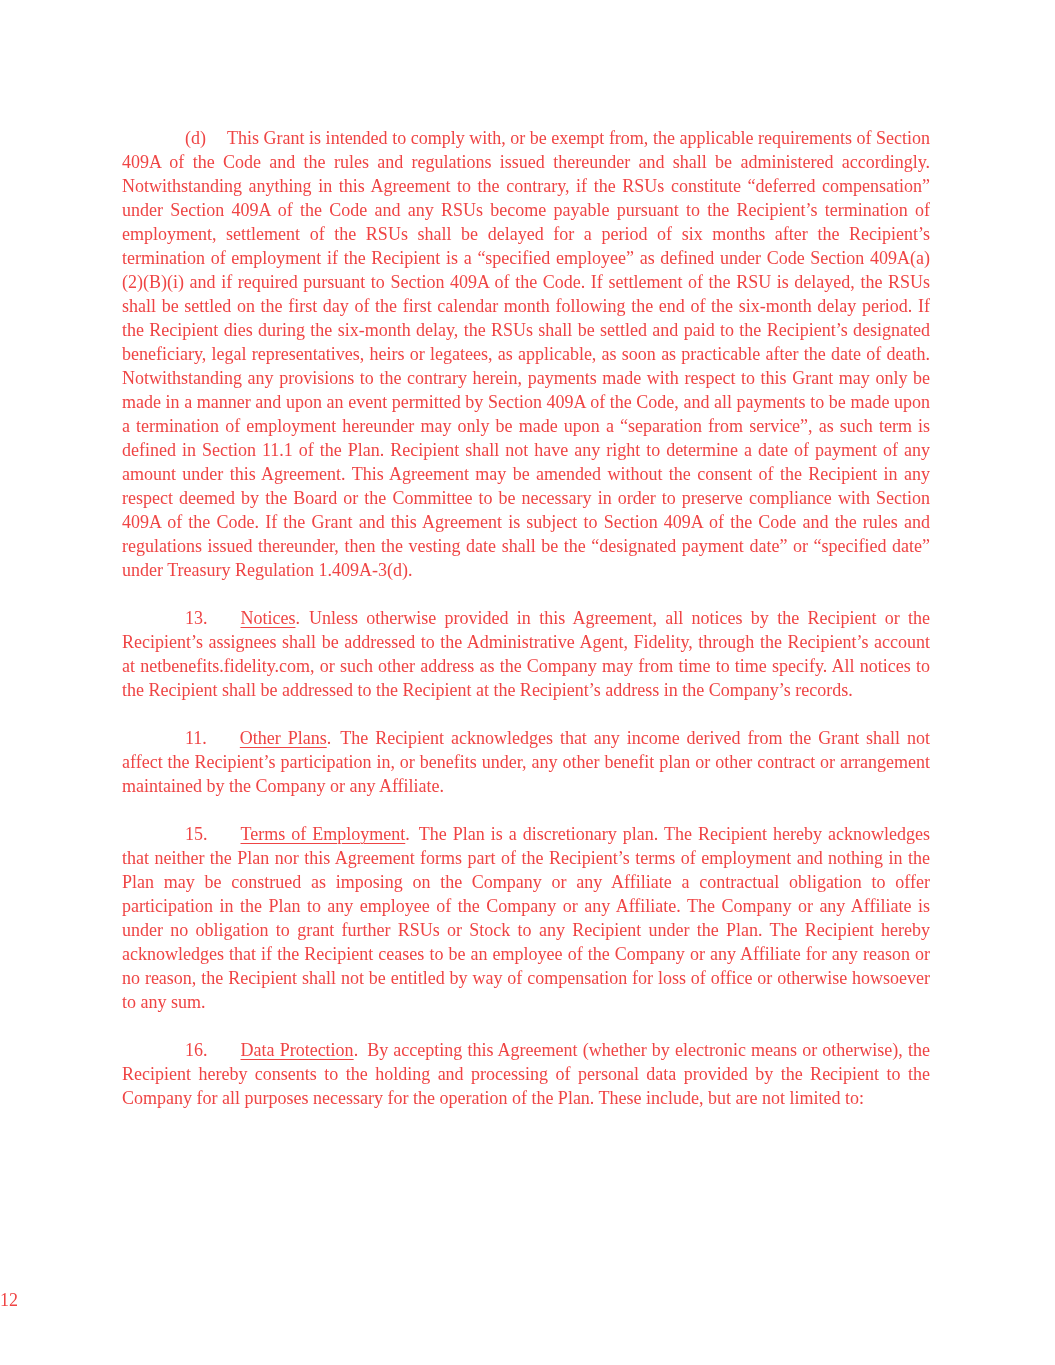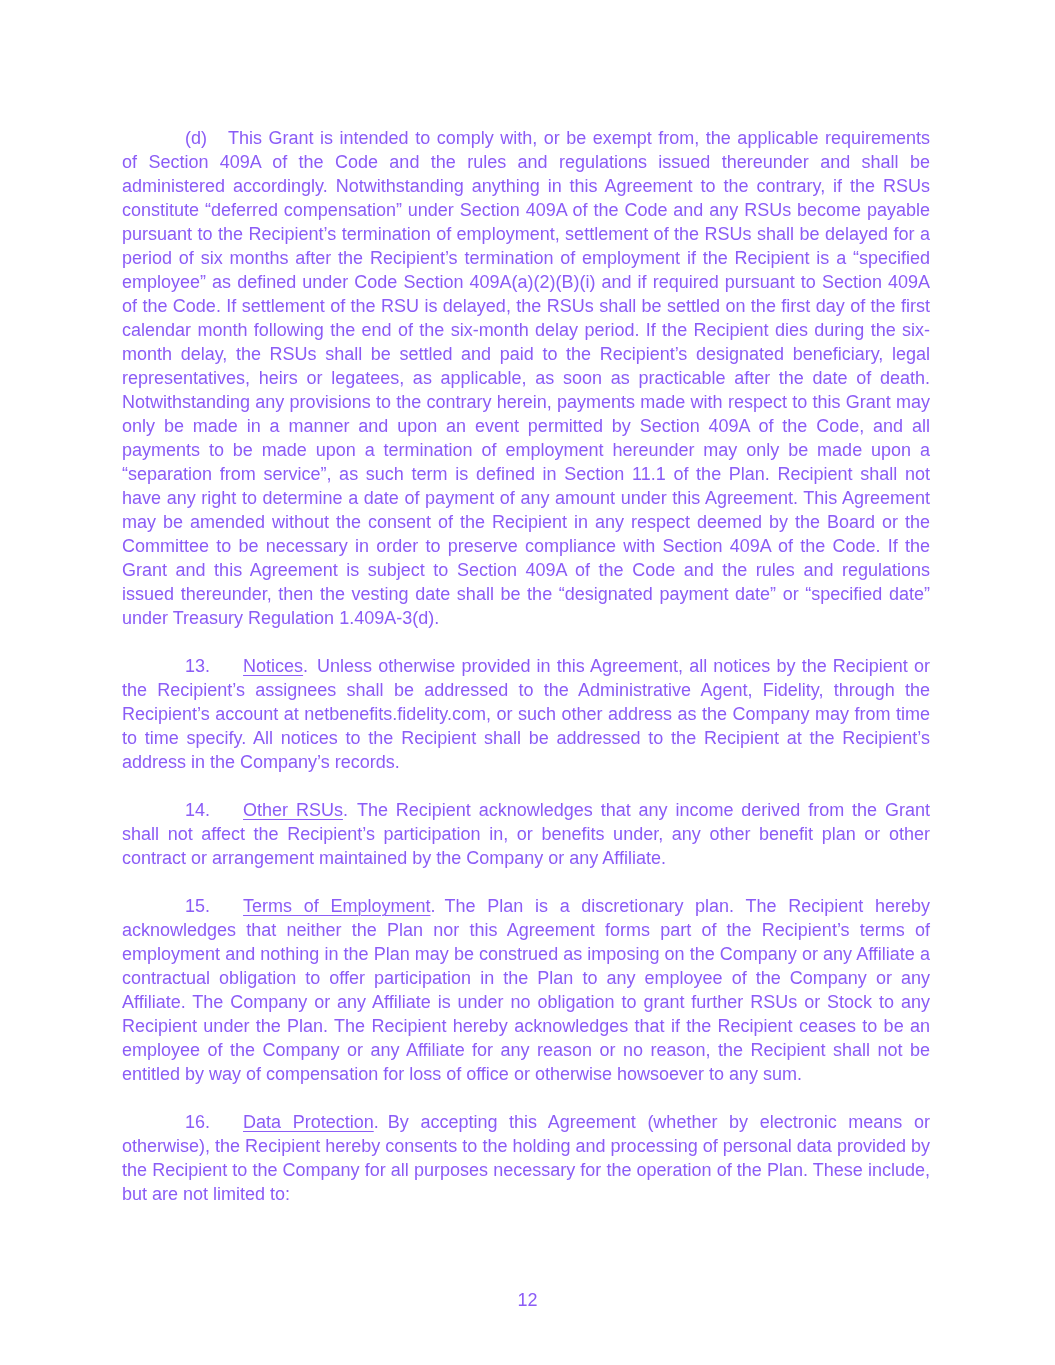"(d) This Grant is intended" .page { color: #8b5cf6 -> #ef4444; font-family: Liberation Sans, sans-serif -> Liberation Serif, serif }
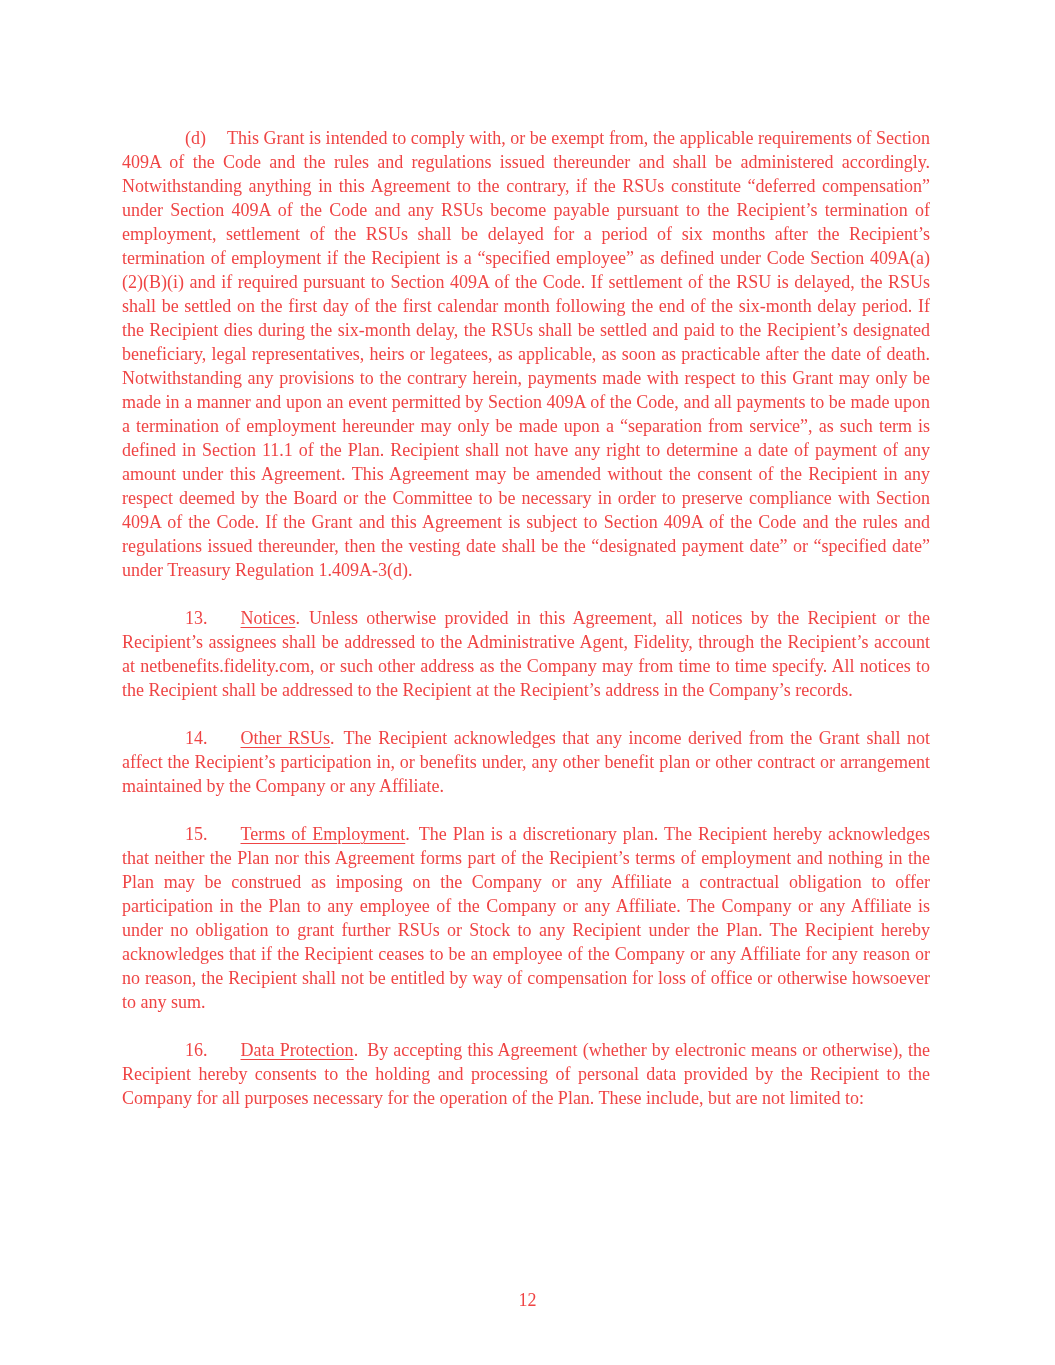"14." span { text: 14 -> 11 }
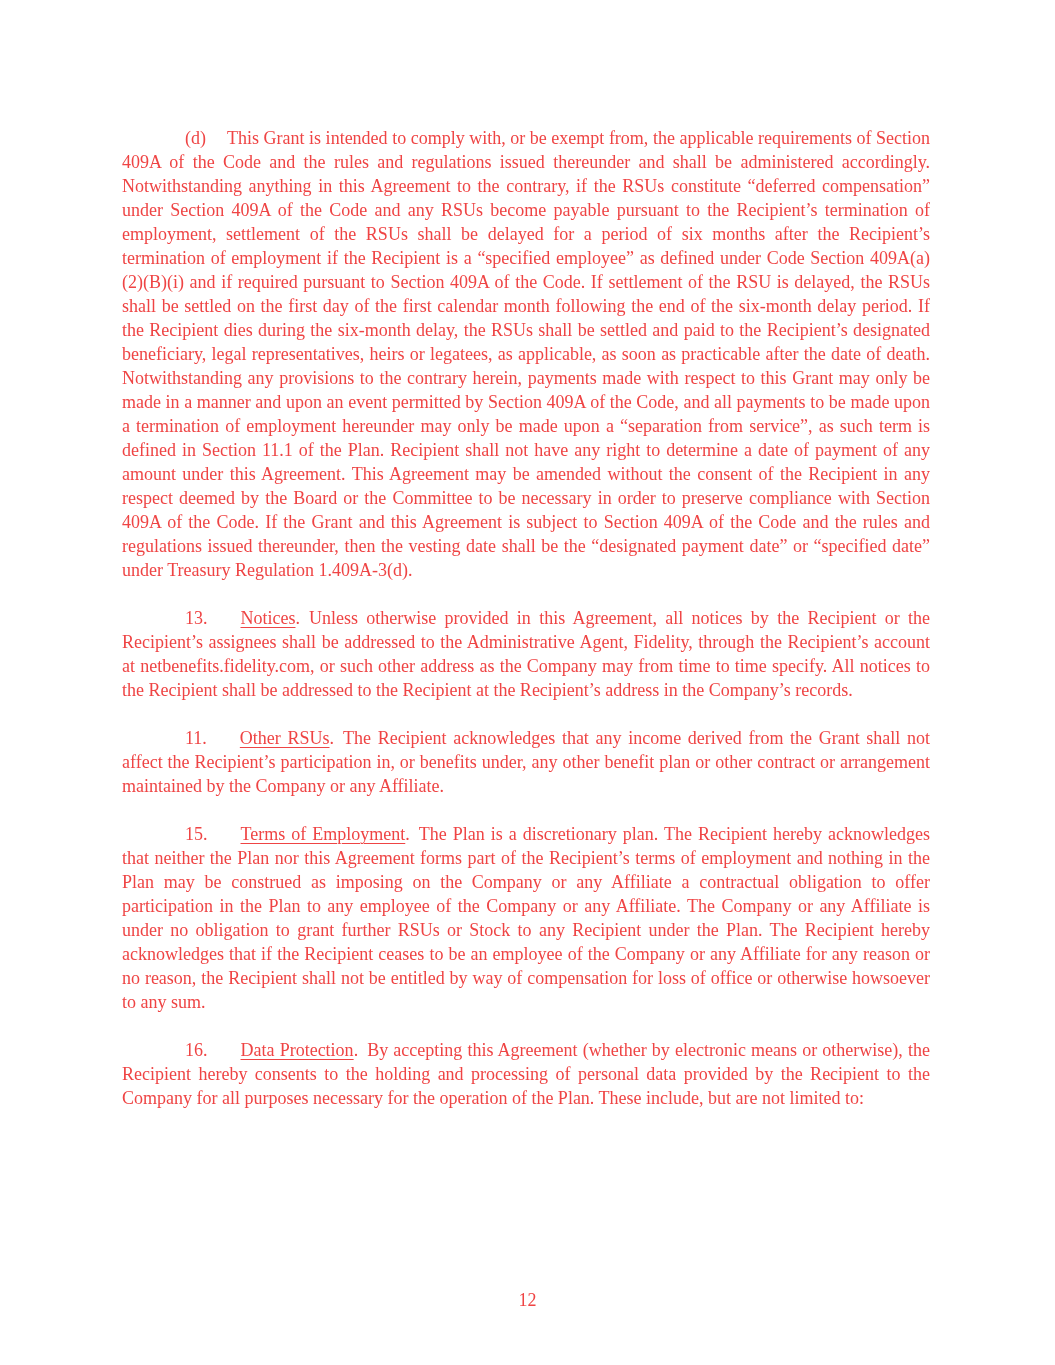"Other RSUs" span.heading { text: RSUs -> Plans }
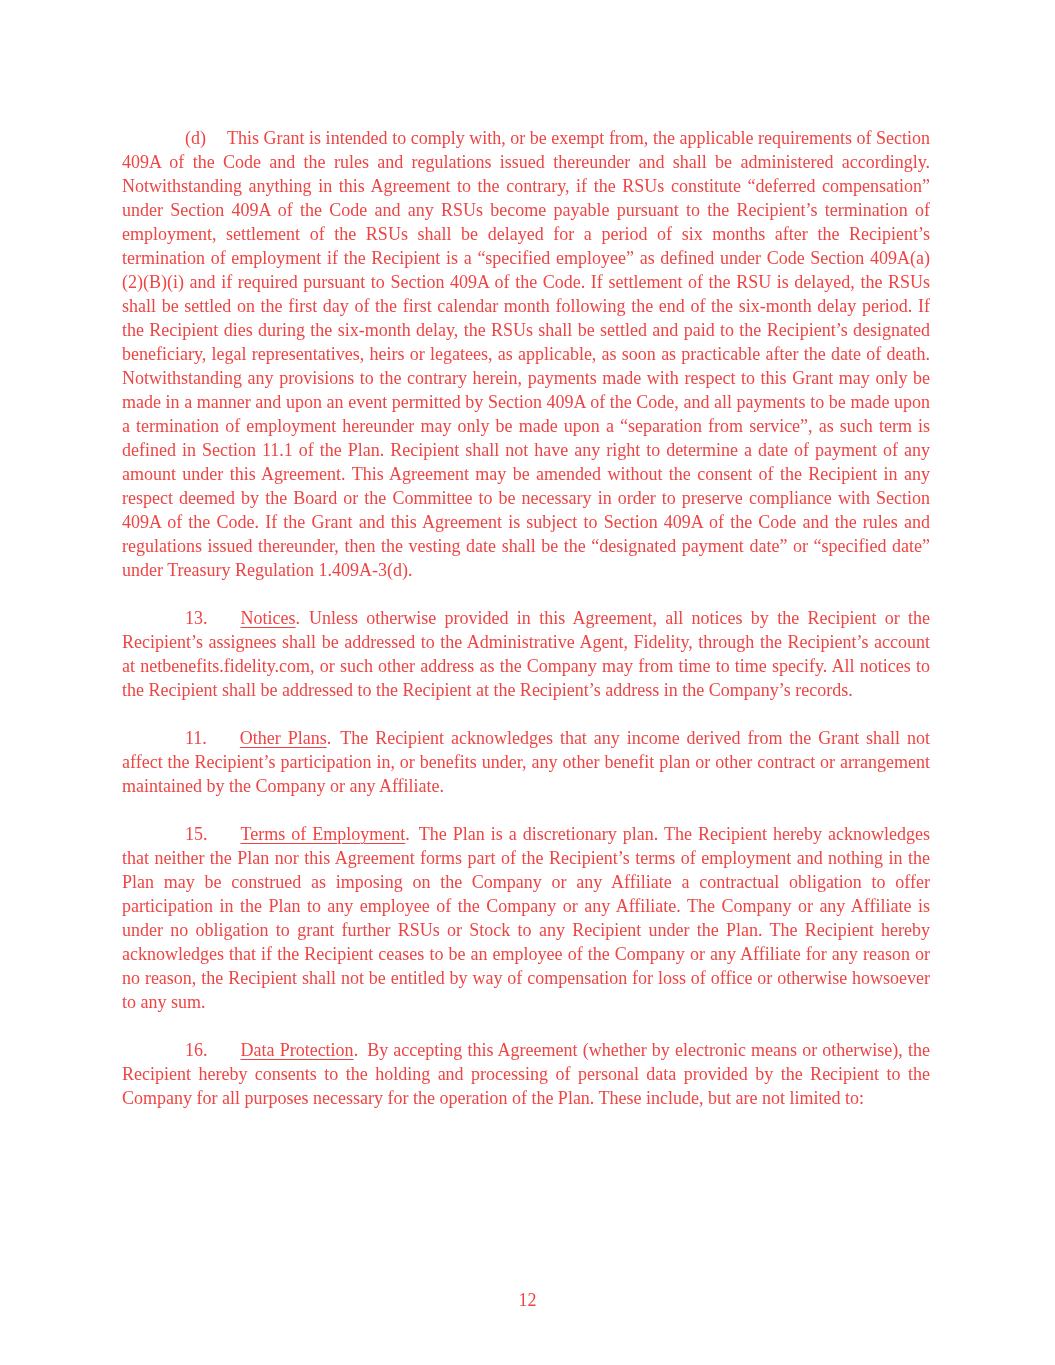"12" .page-number { text-align: center -> left }
